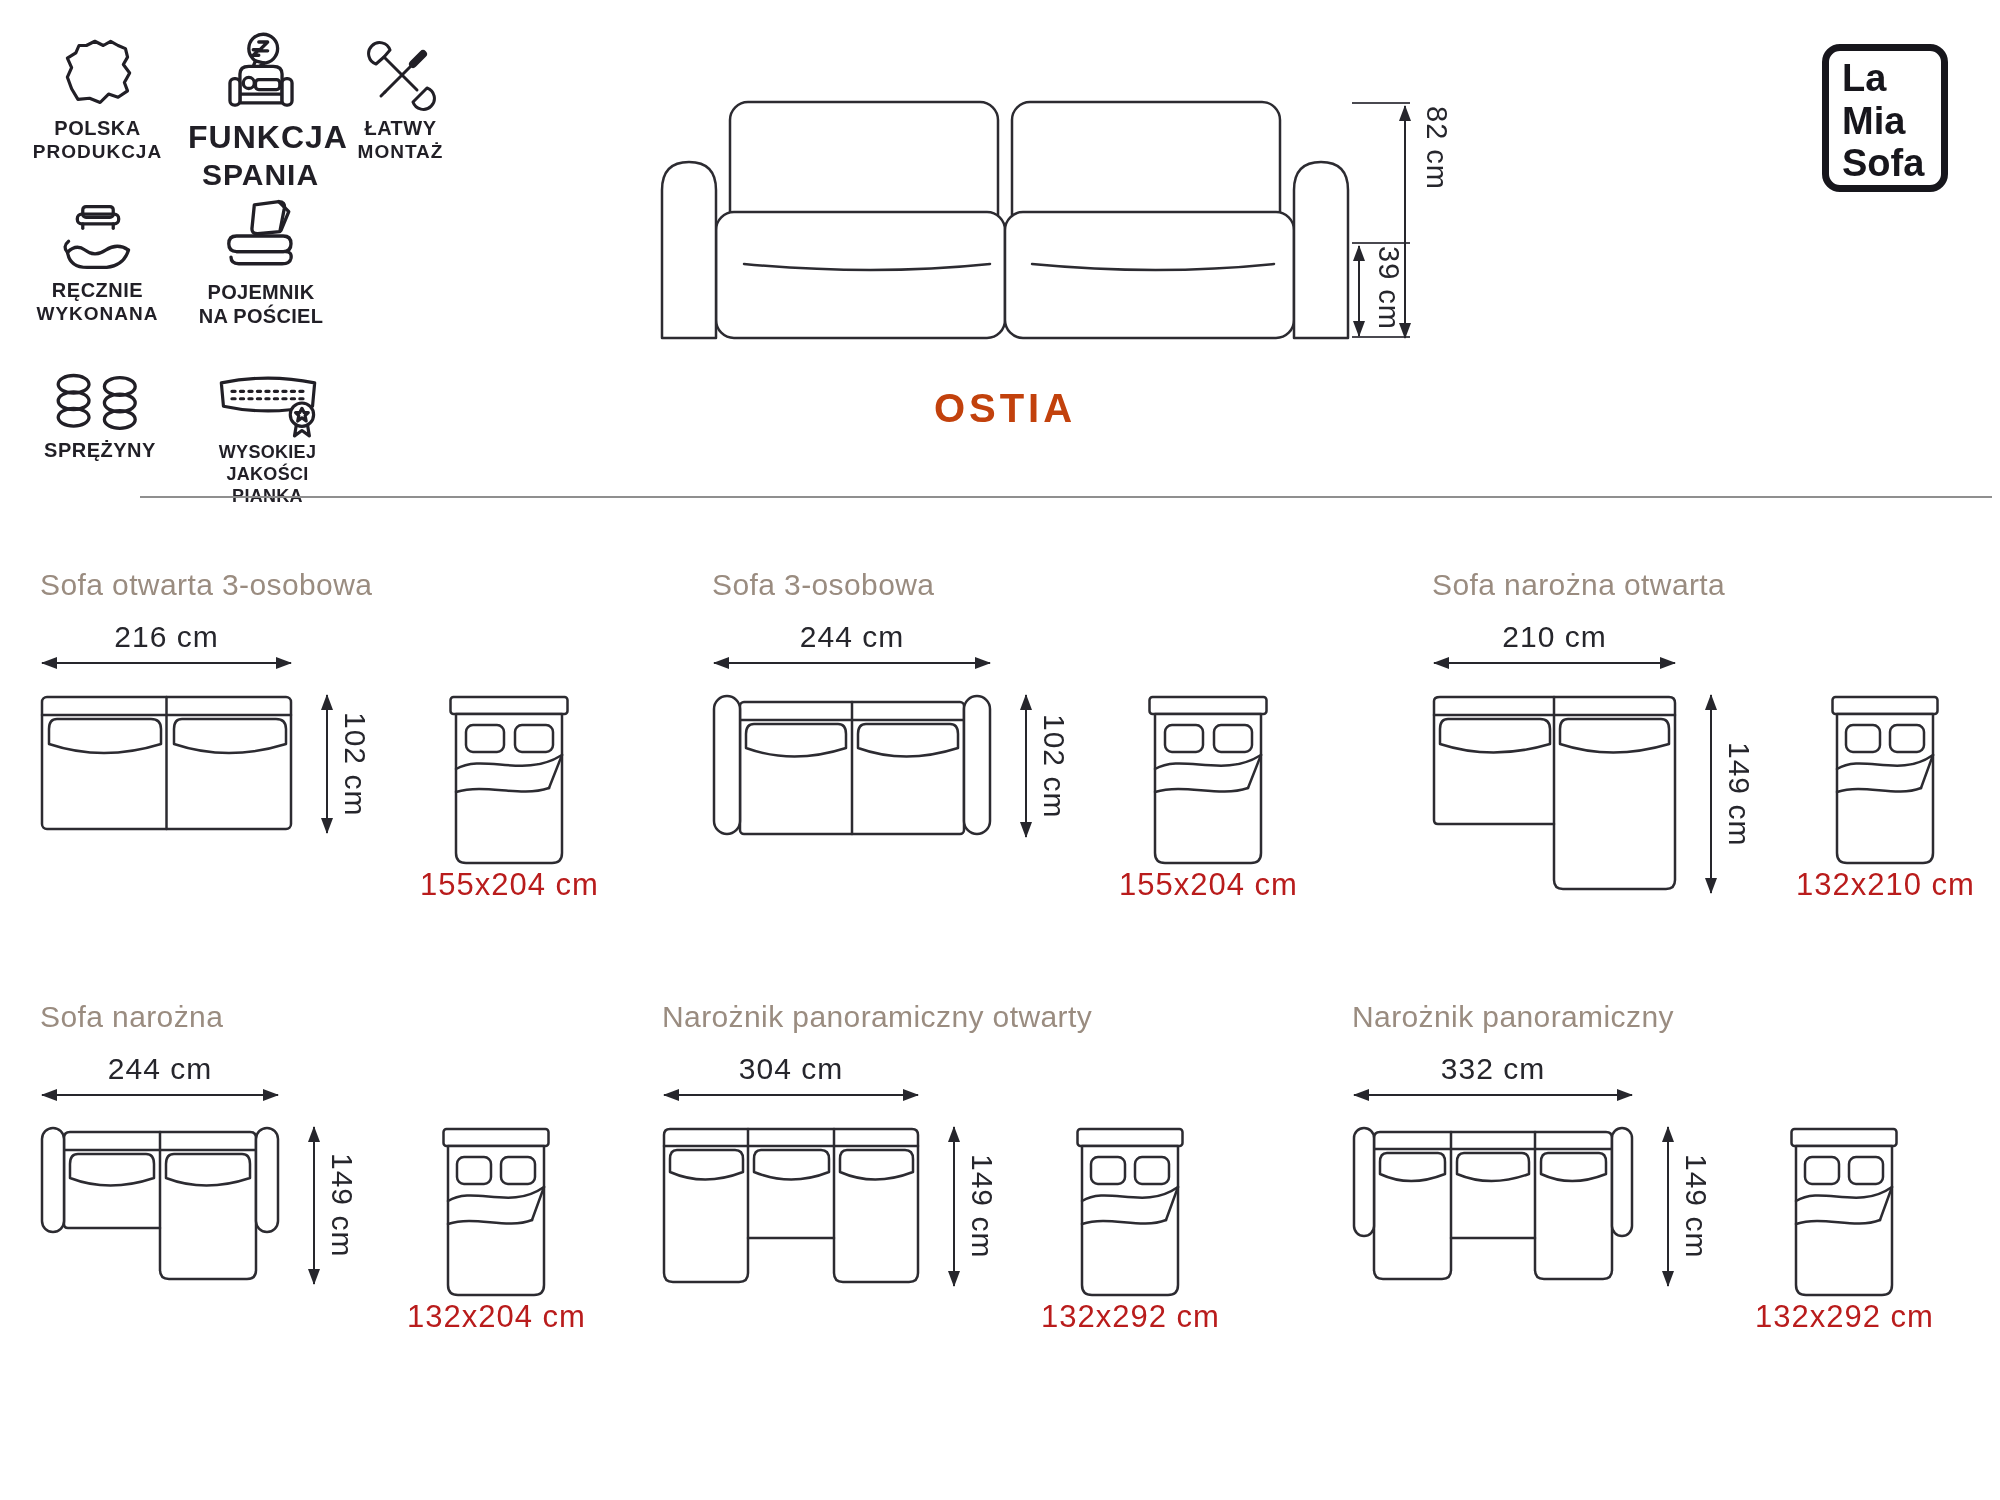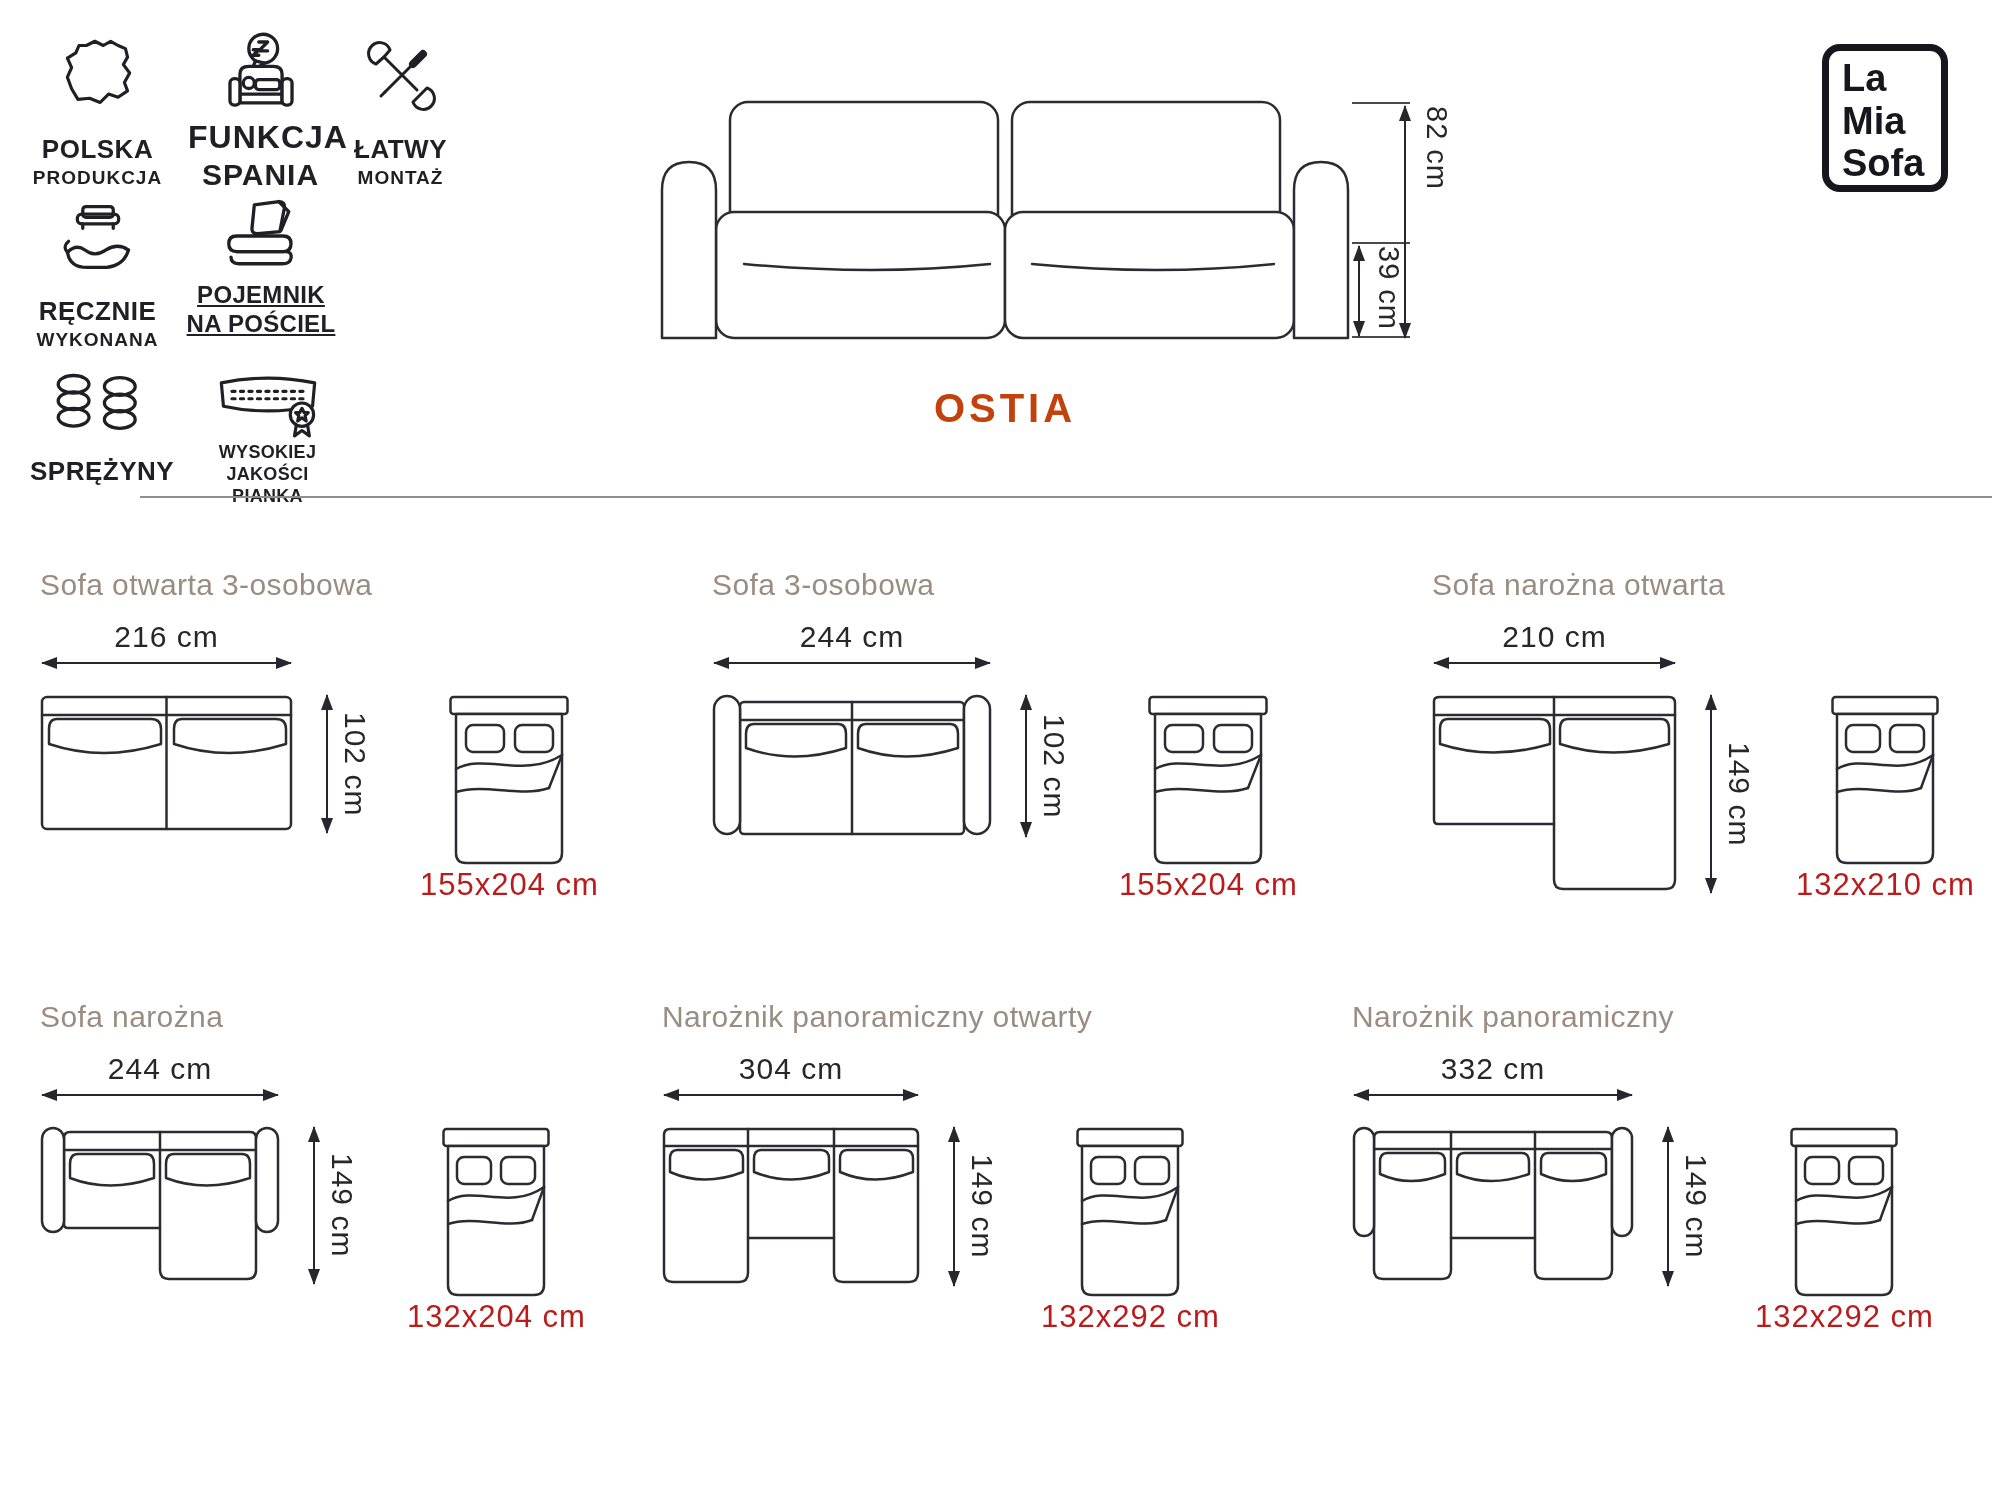"POLSKA" .s26 { font-size: 26px -> 20px; margin-top: 18px -> none }
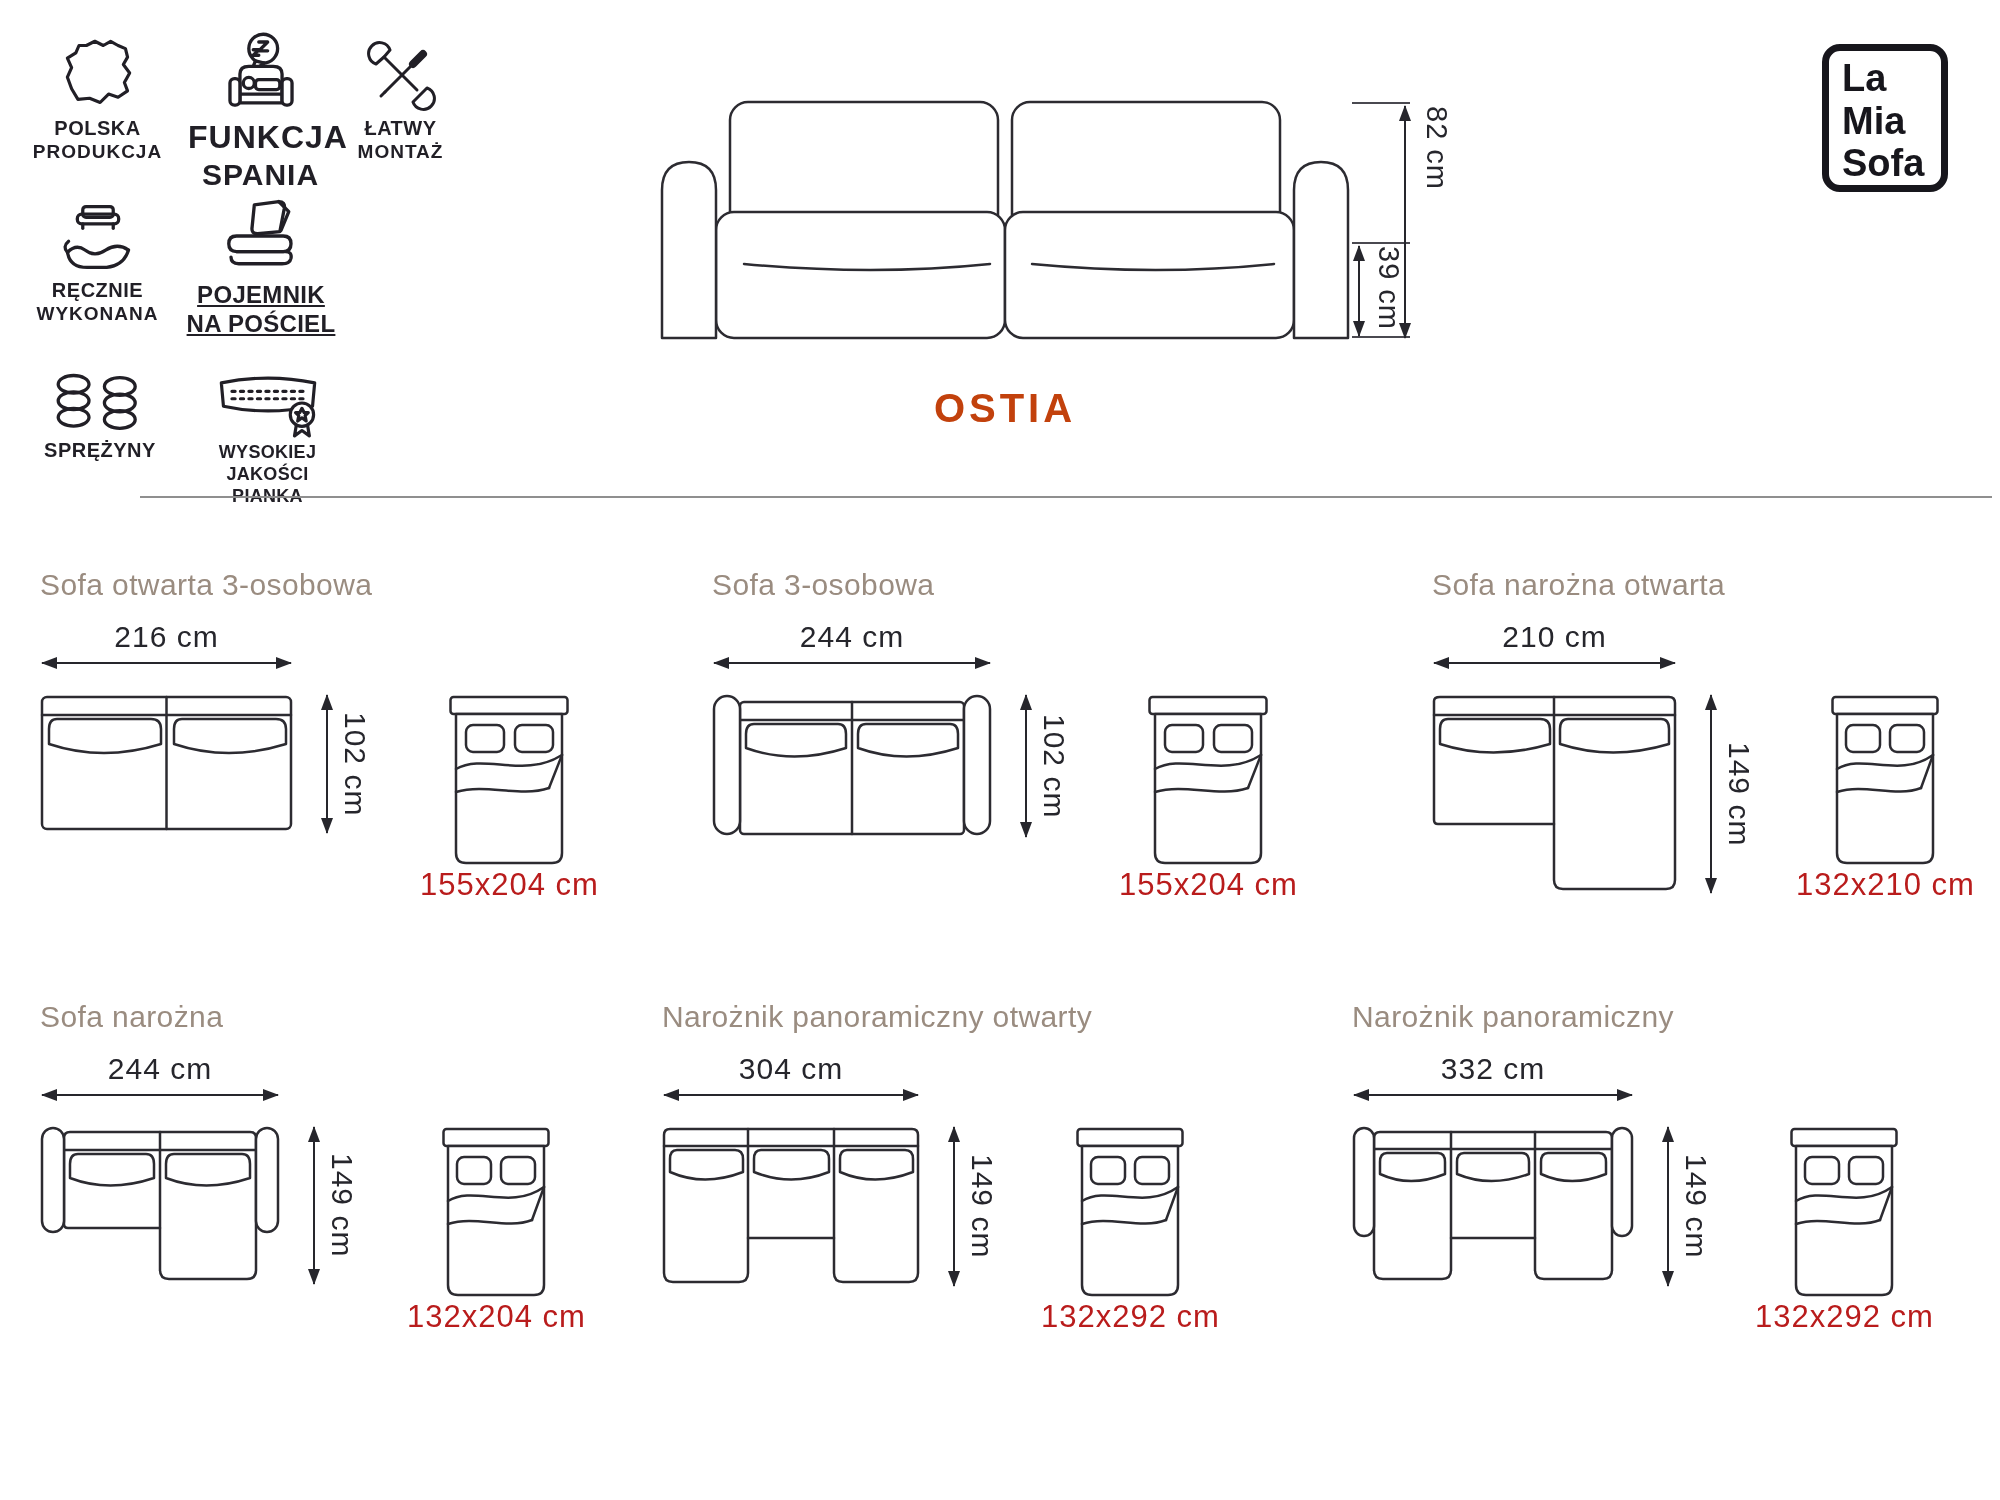"POJEMNIK" .s25 { font-size: 24px -> 20px; text-decoration: underline -> none }
